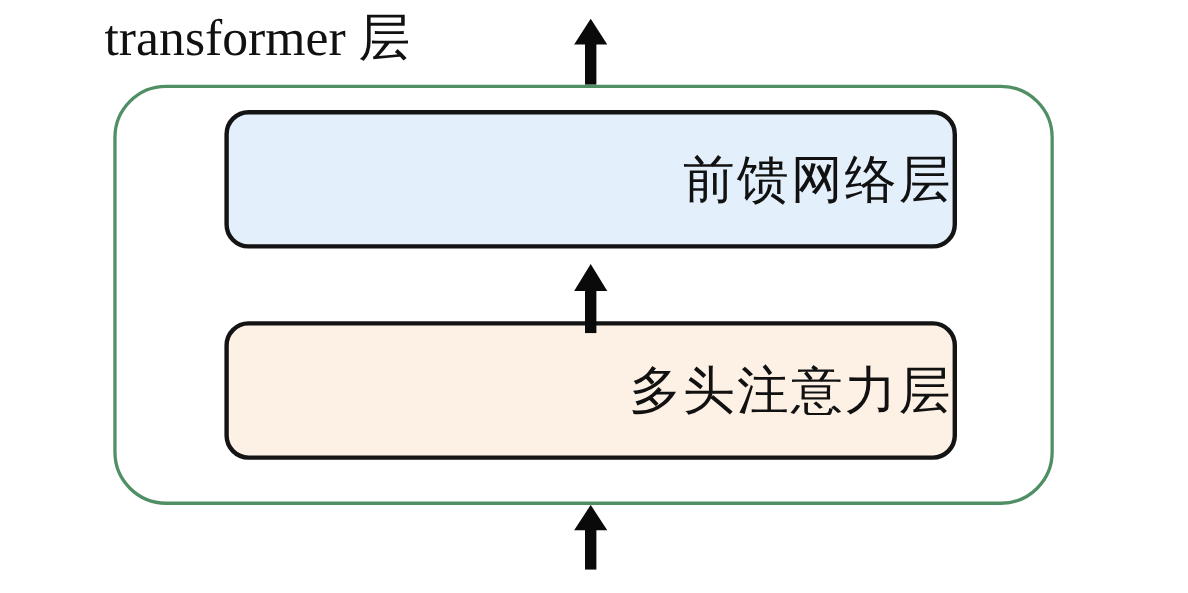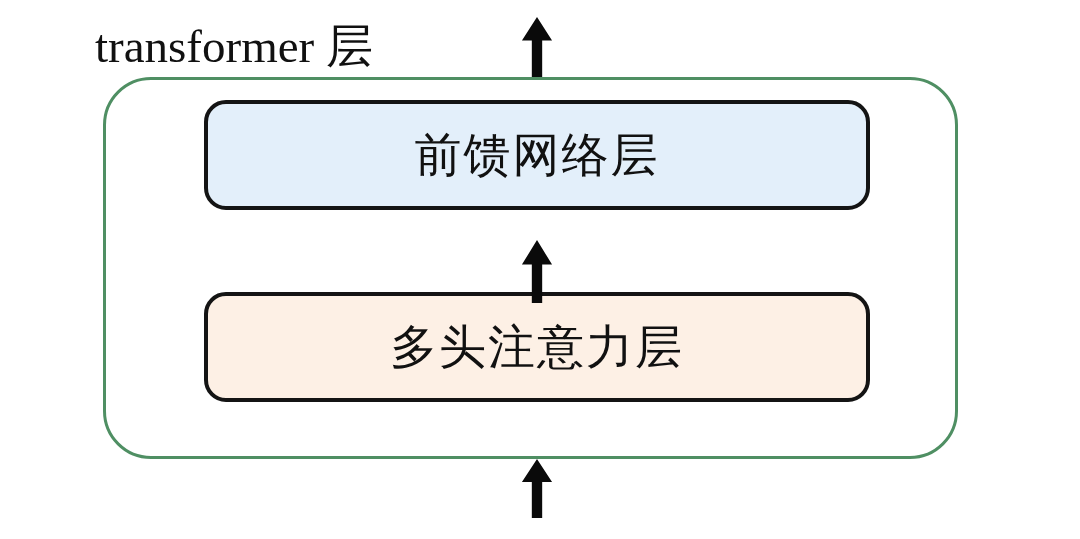"transformer 层" .diagram-title { top: 19px -> 8px }
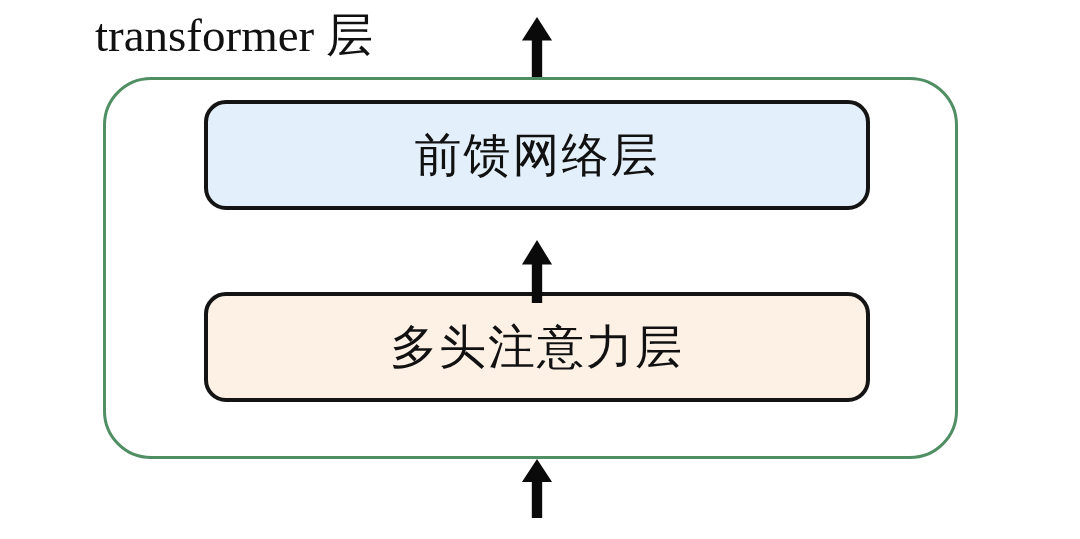"前馈网络层" .layer-box { height: 110px -> 126px; justify-content: center -> flex-end }
